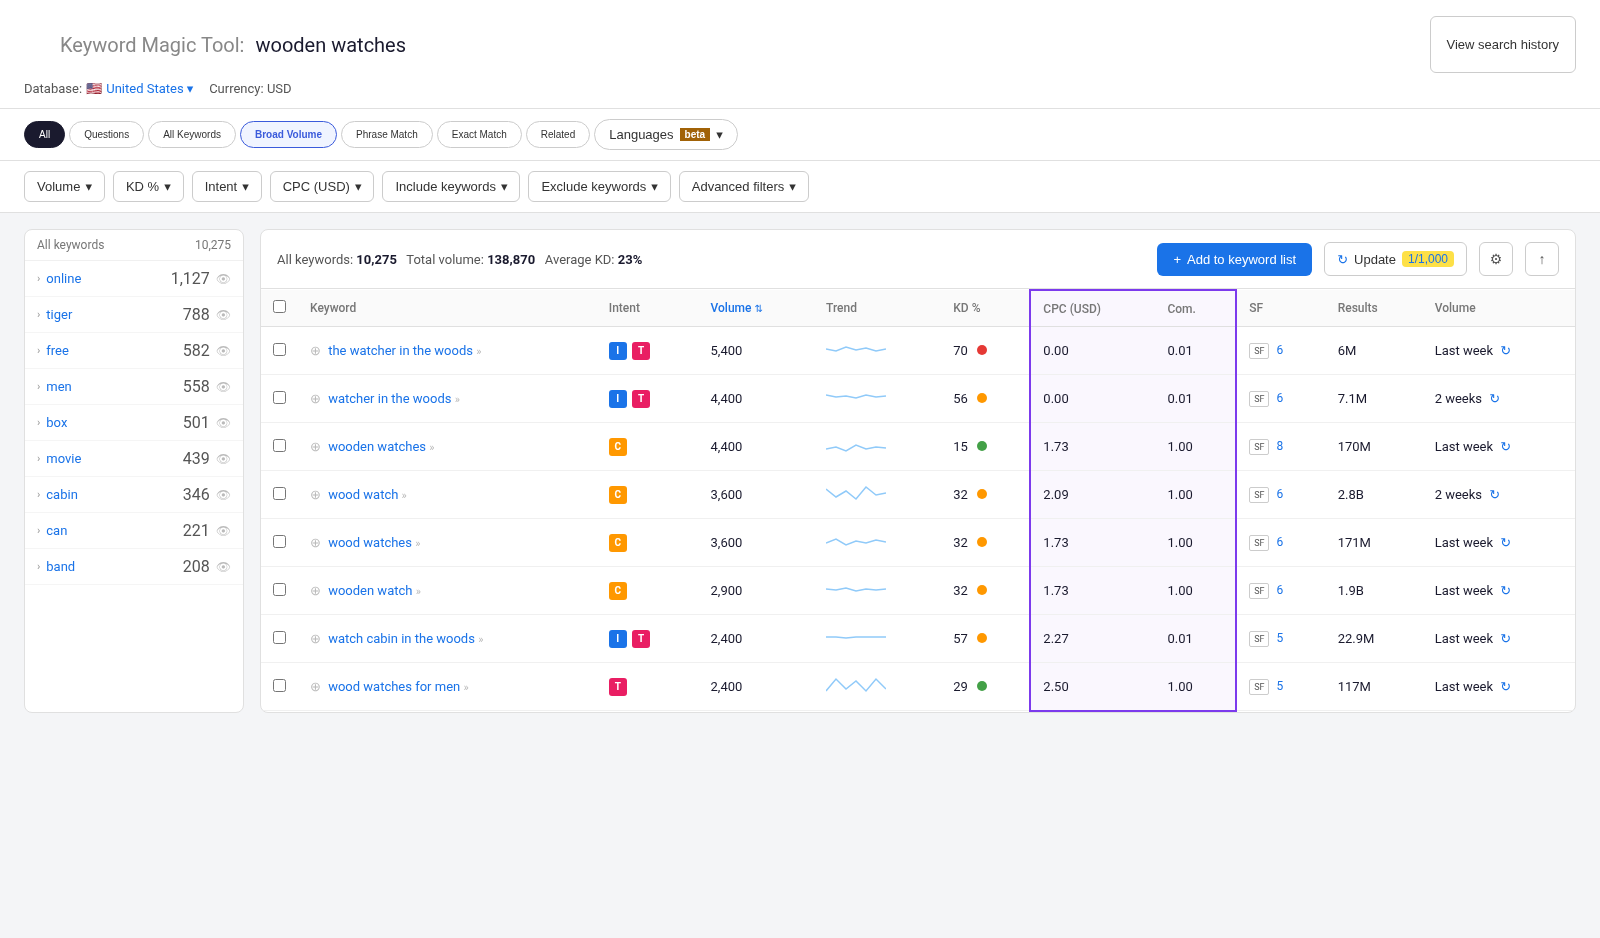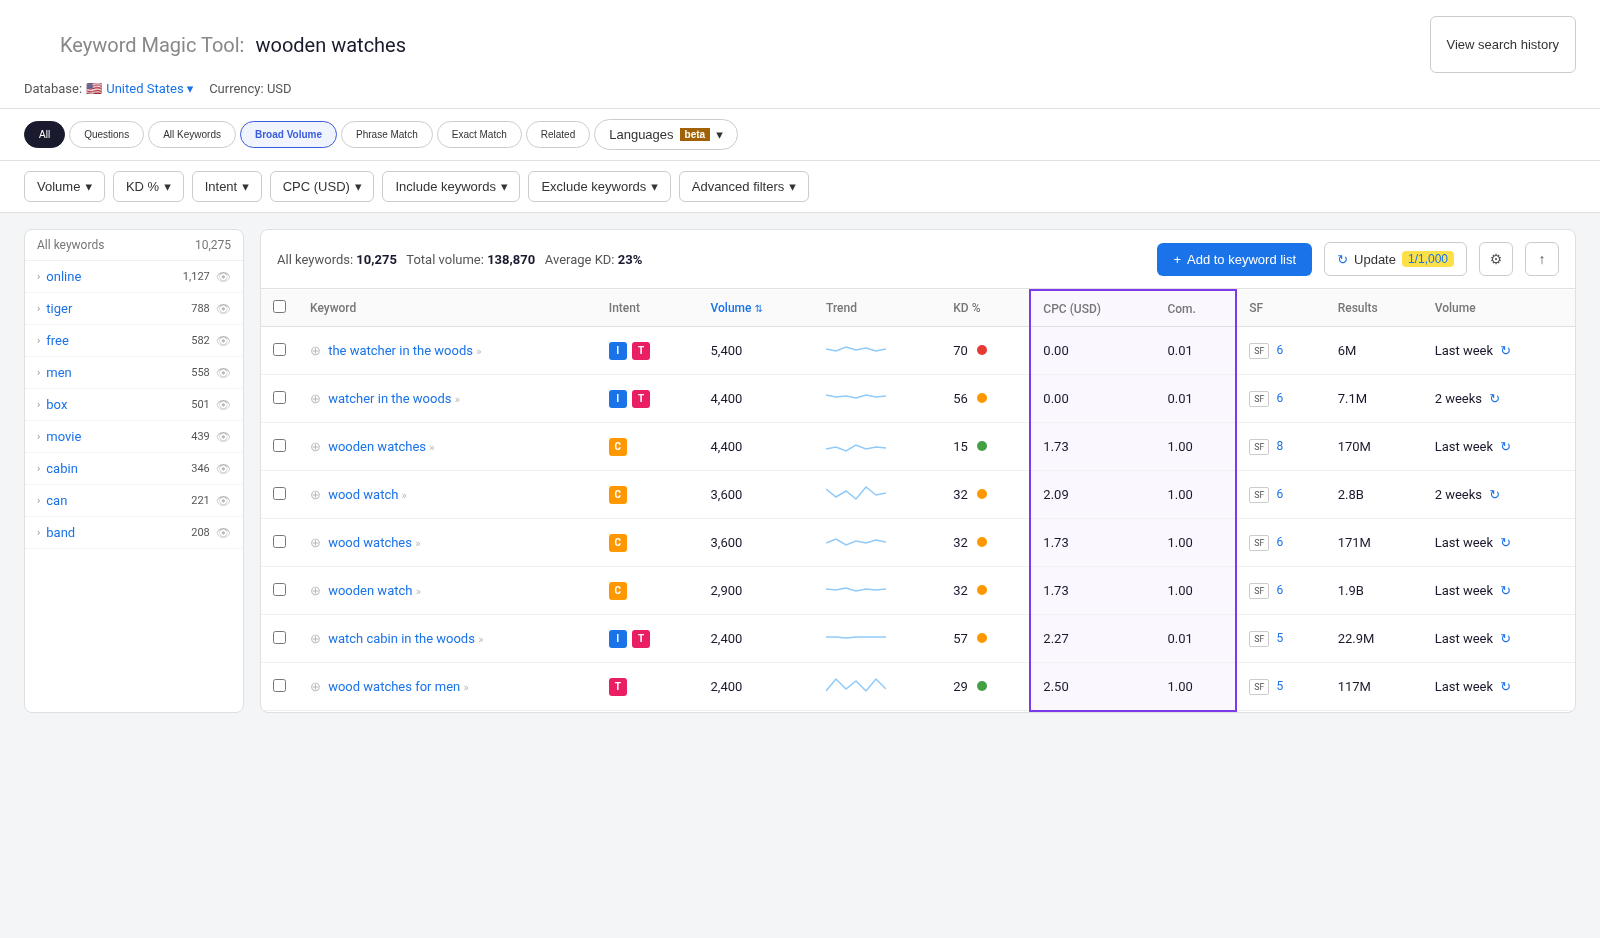"1,127" .sidebar-count { font-size: 11px -> 16px }
